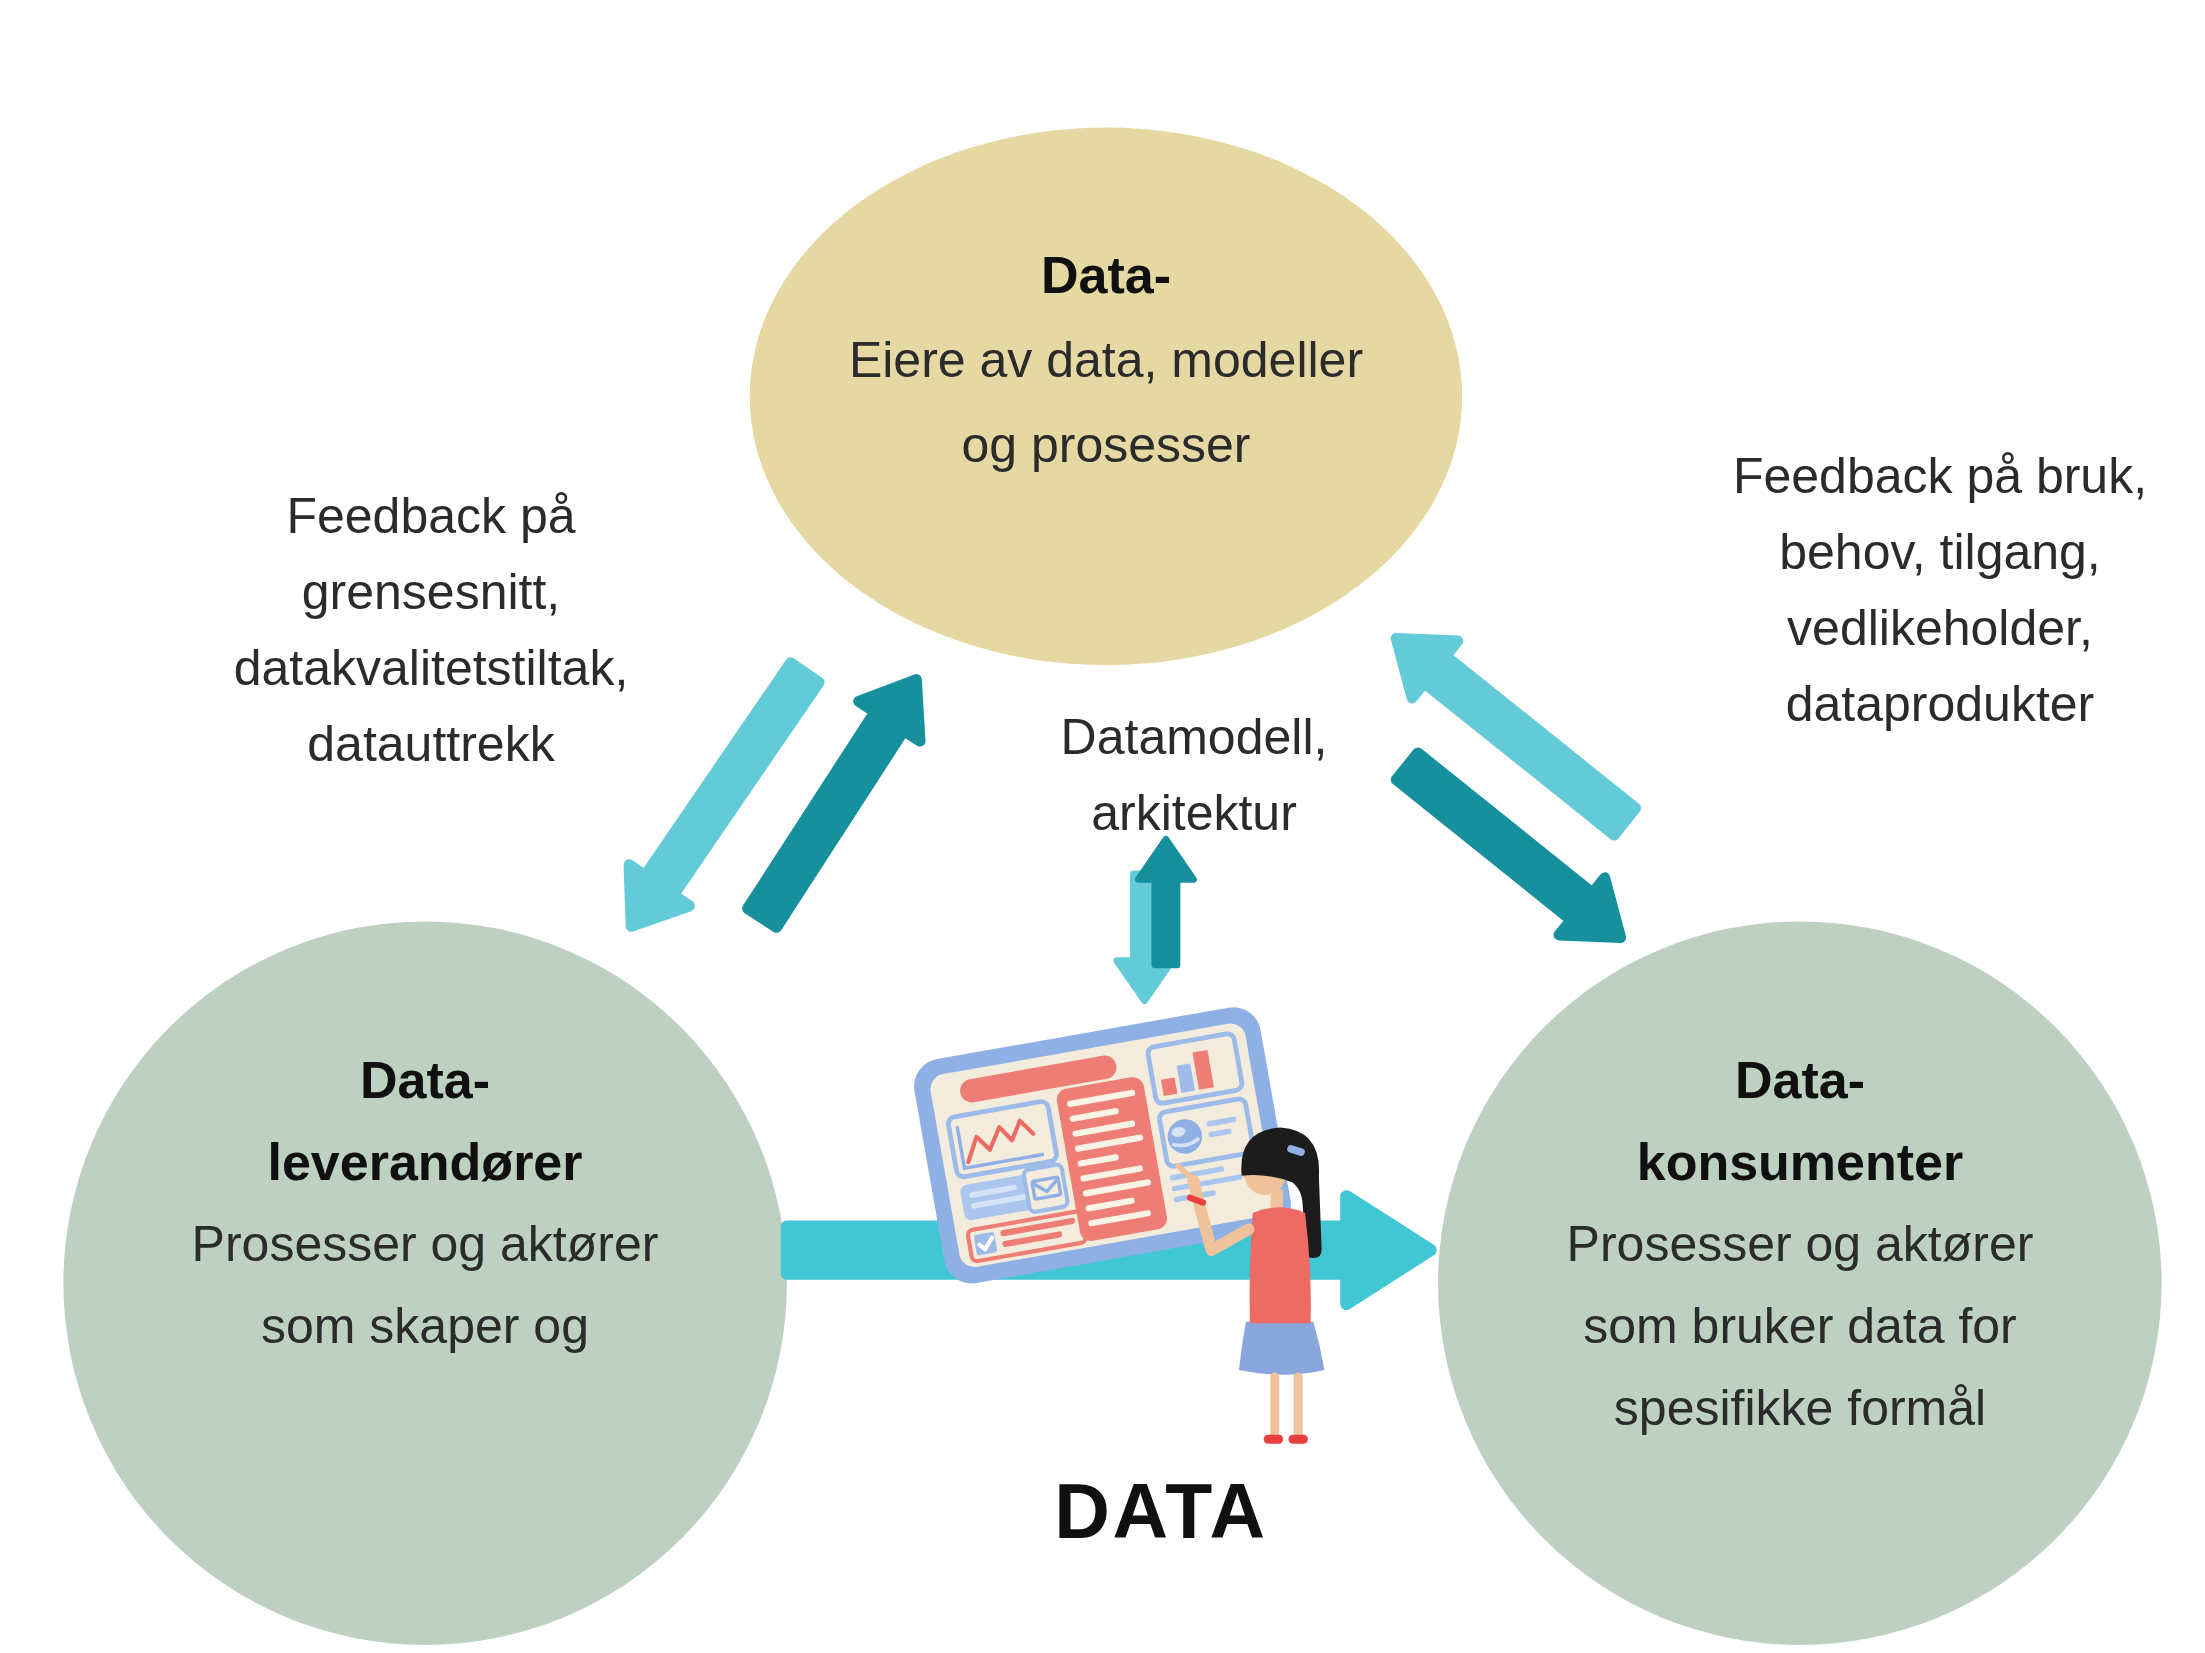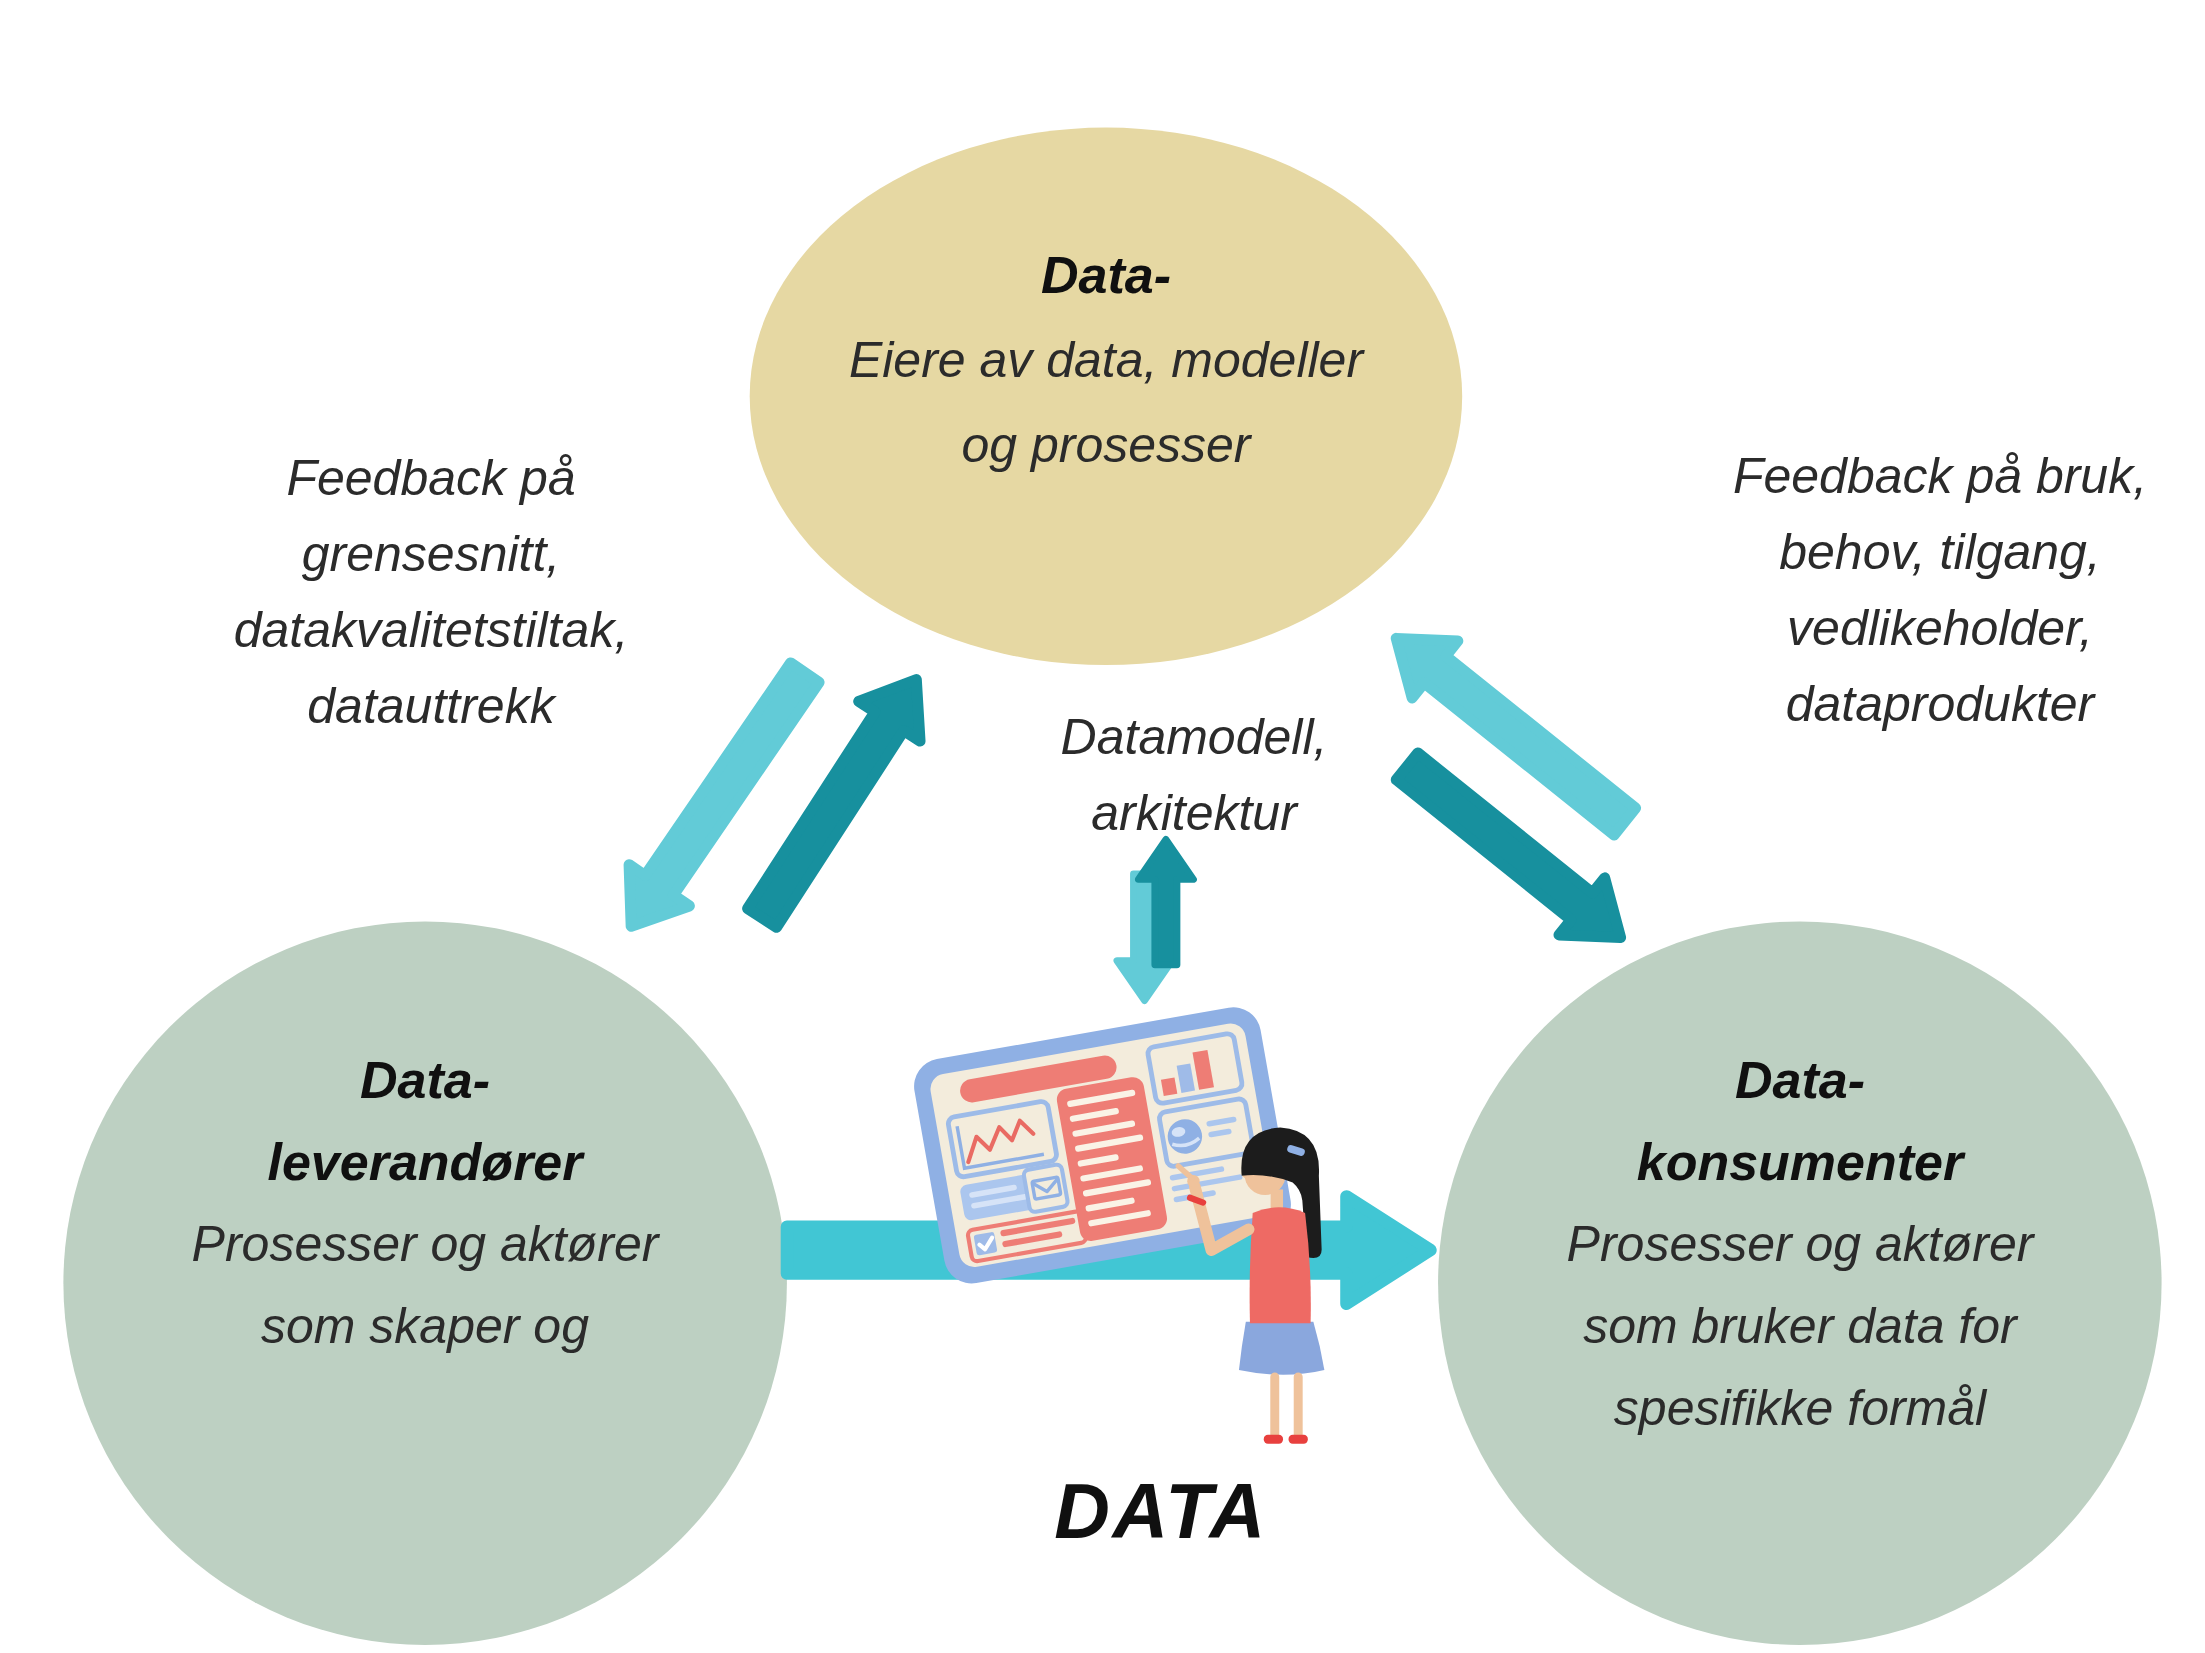"Data-" .canvas { font-style: italic -> none }
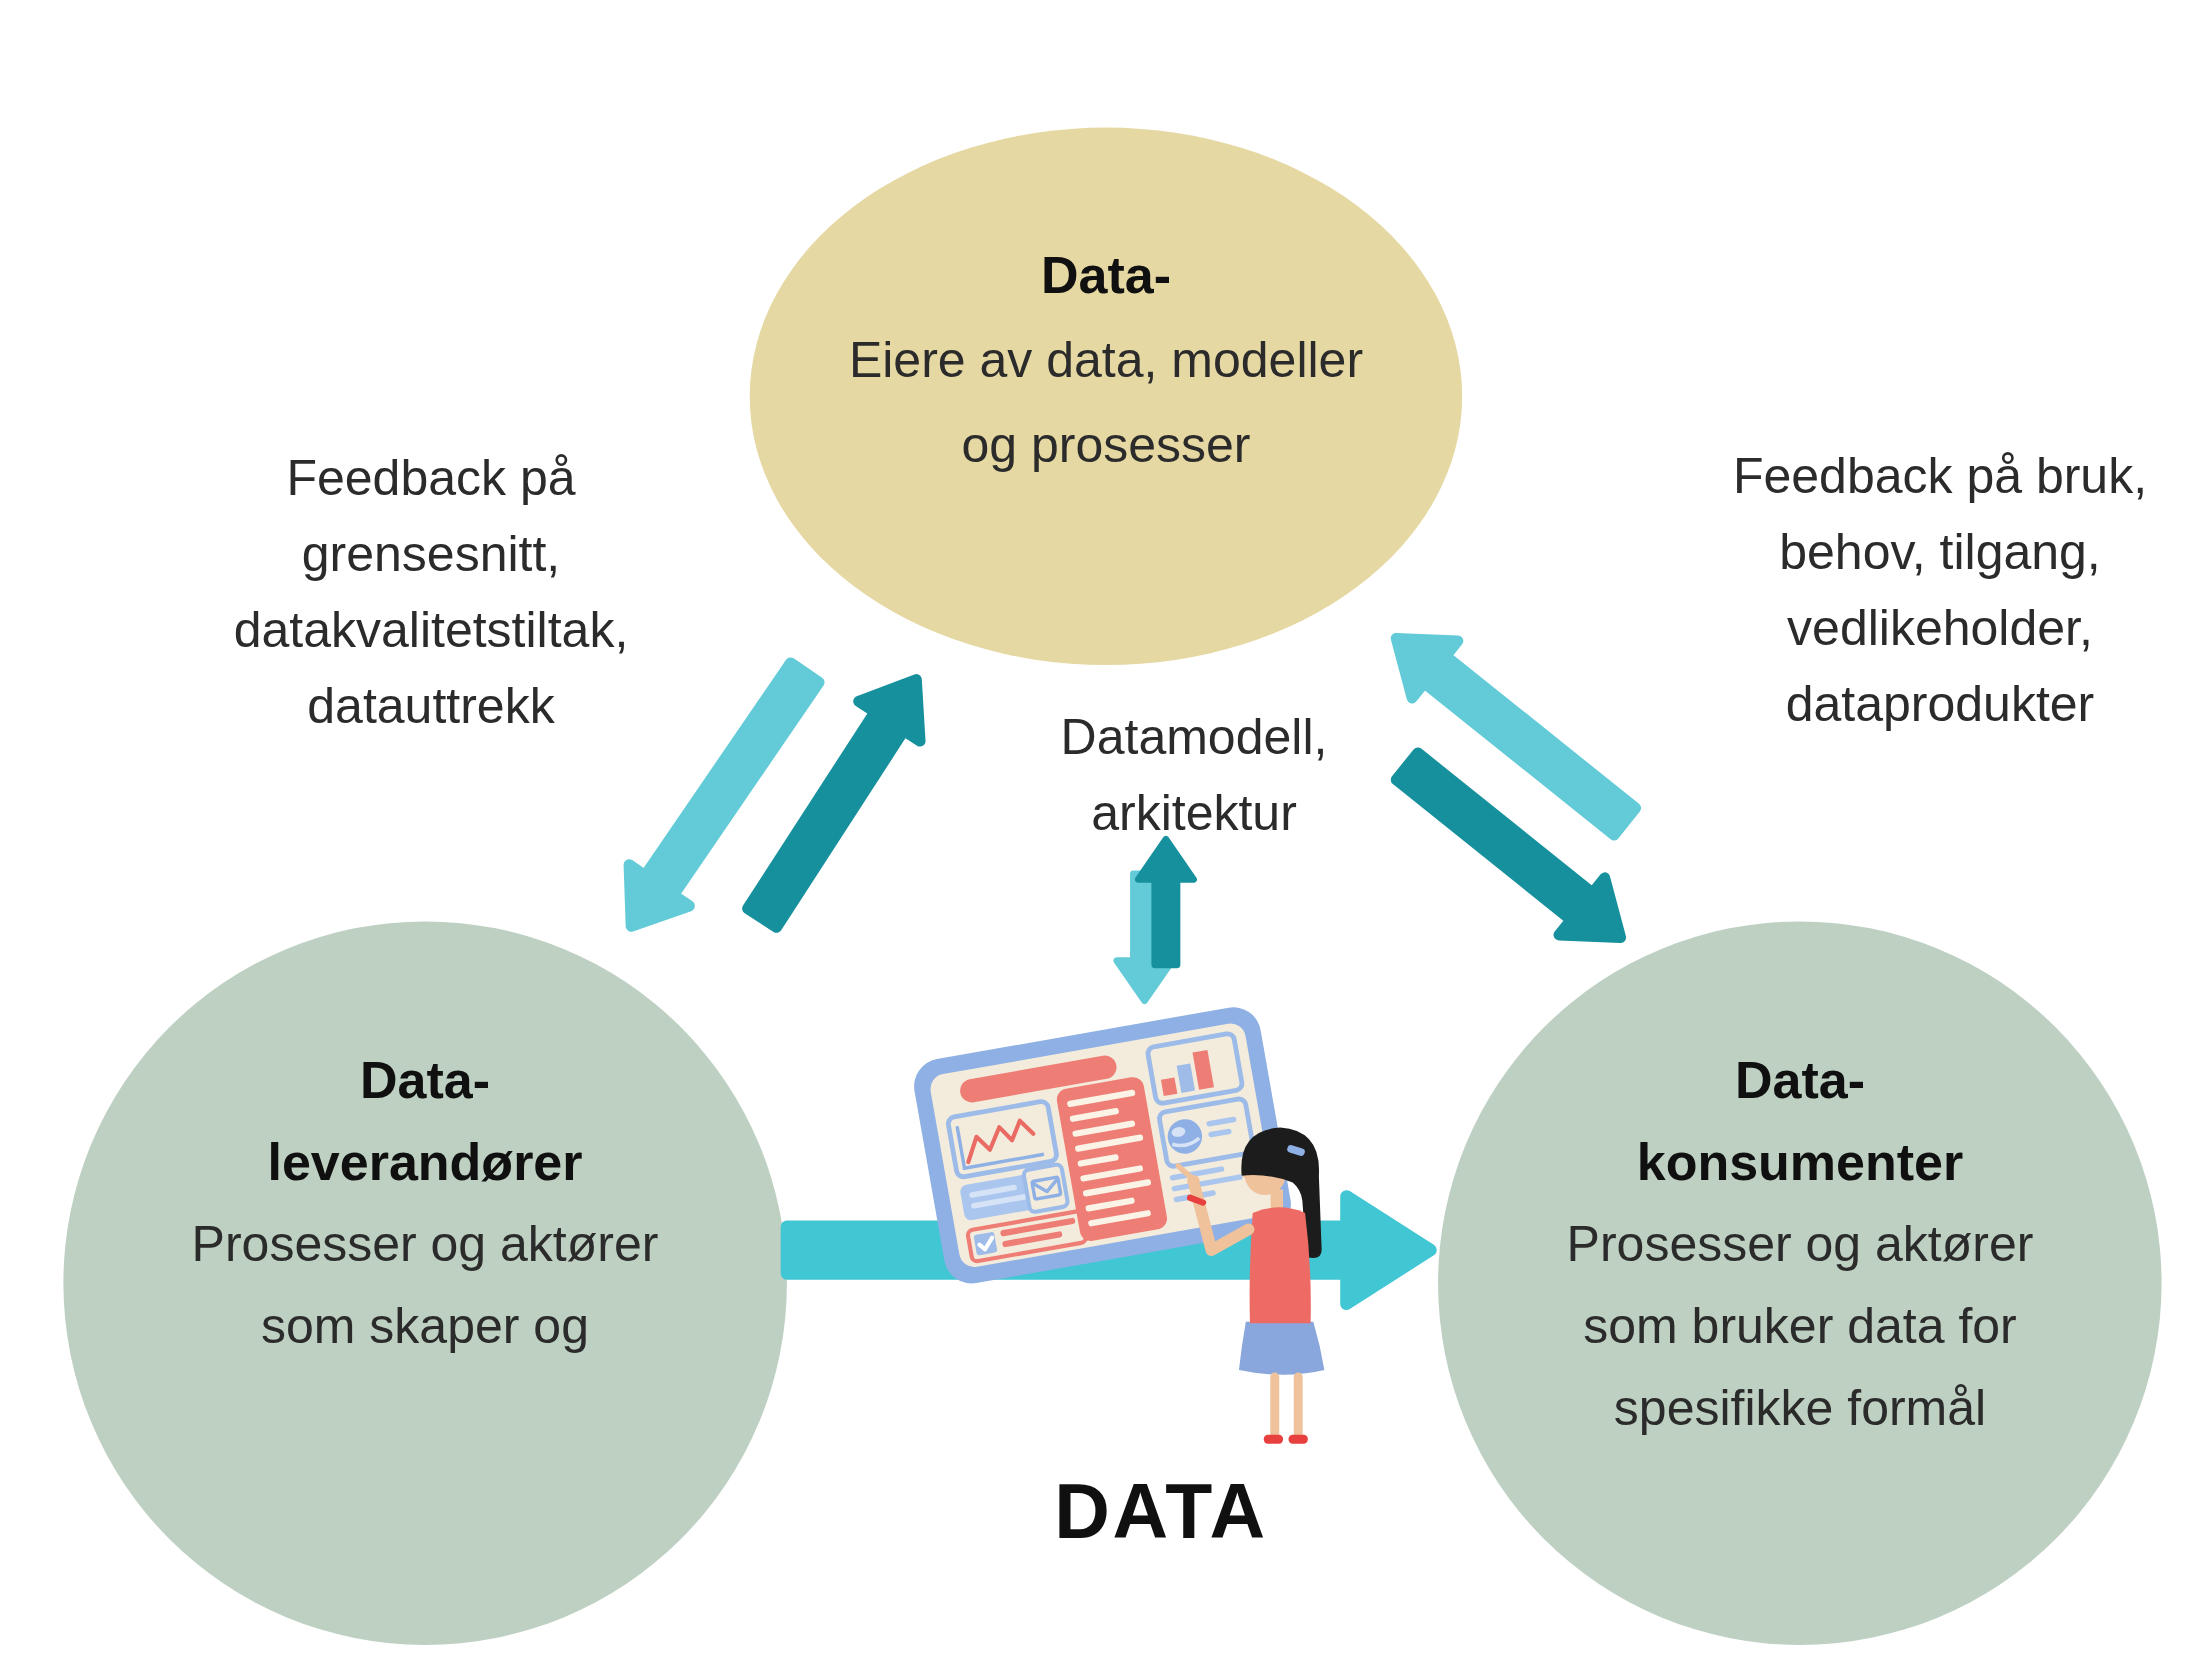"Feedback på" div.txt { top: 440px -> 478px }
